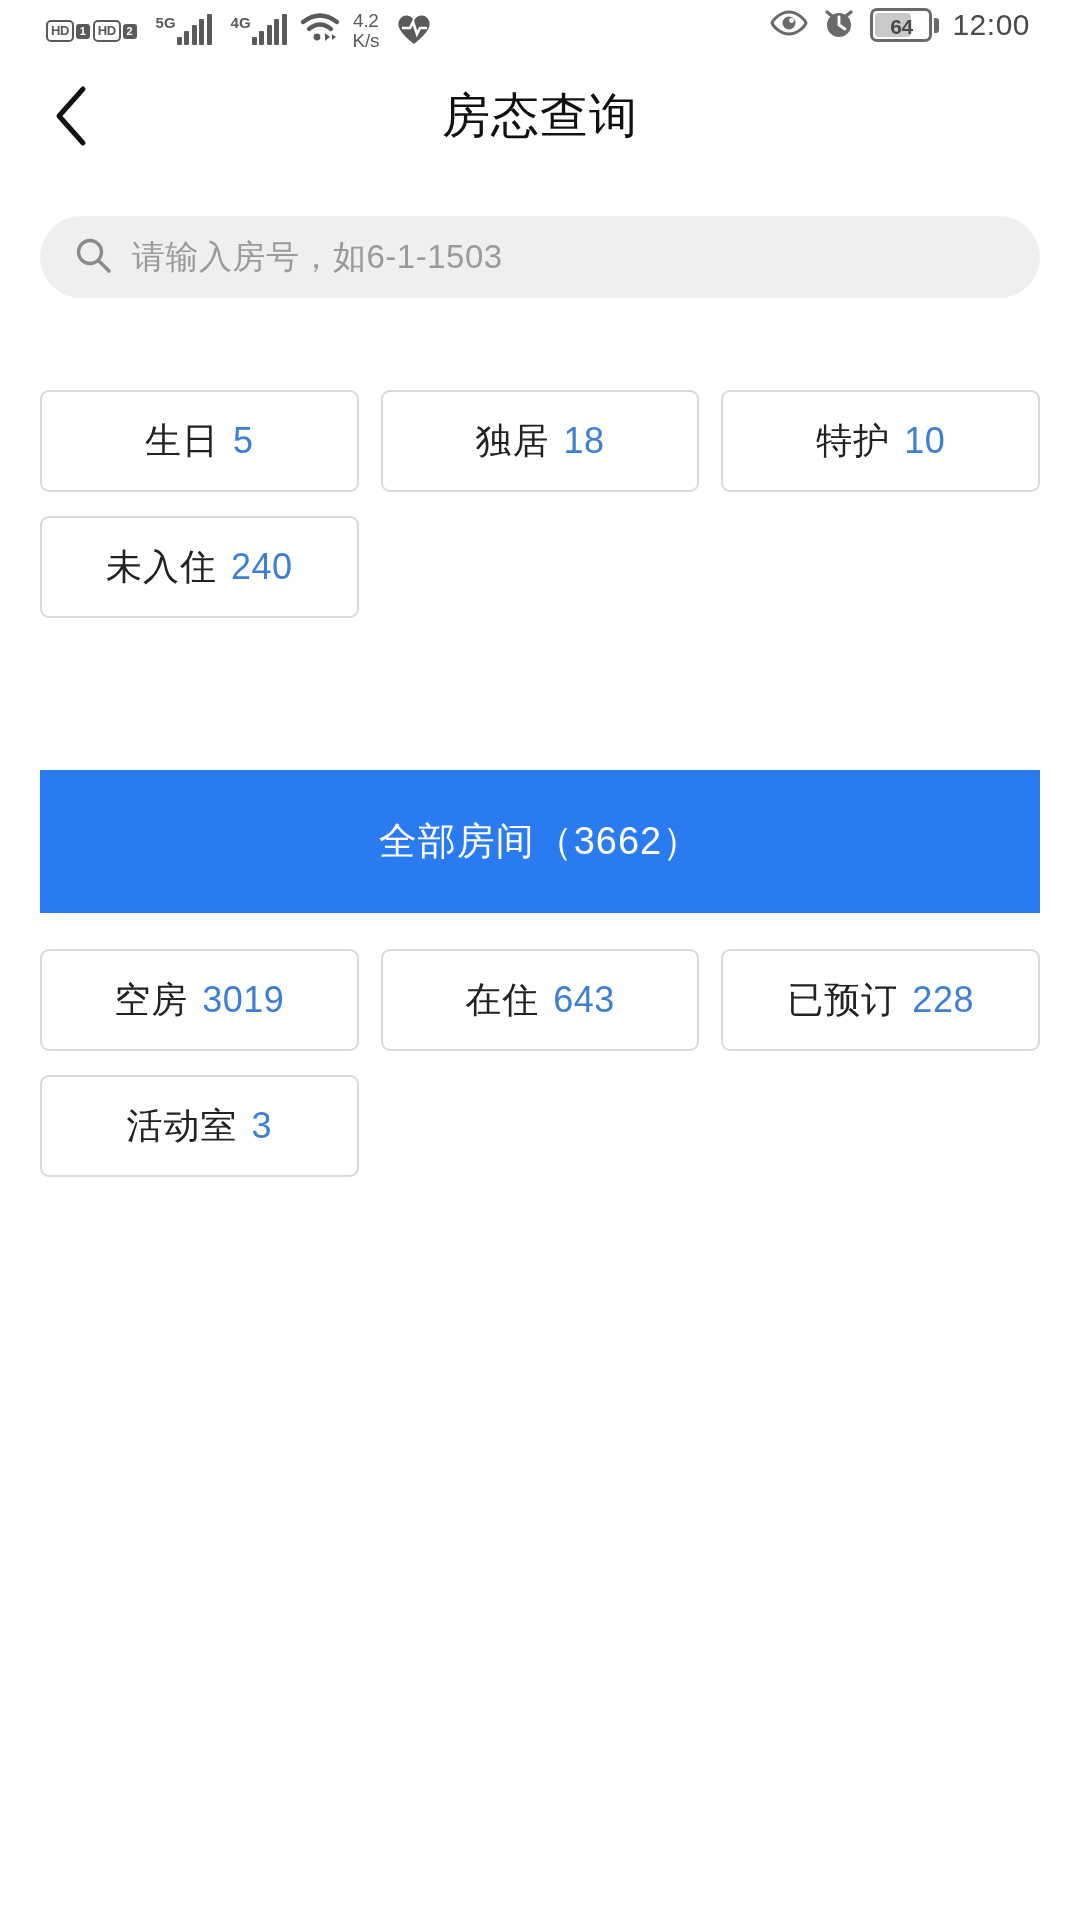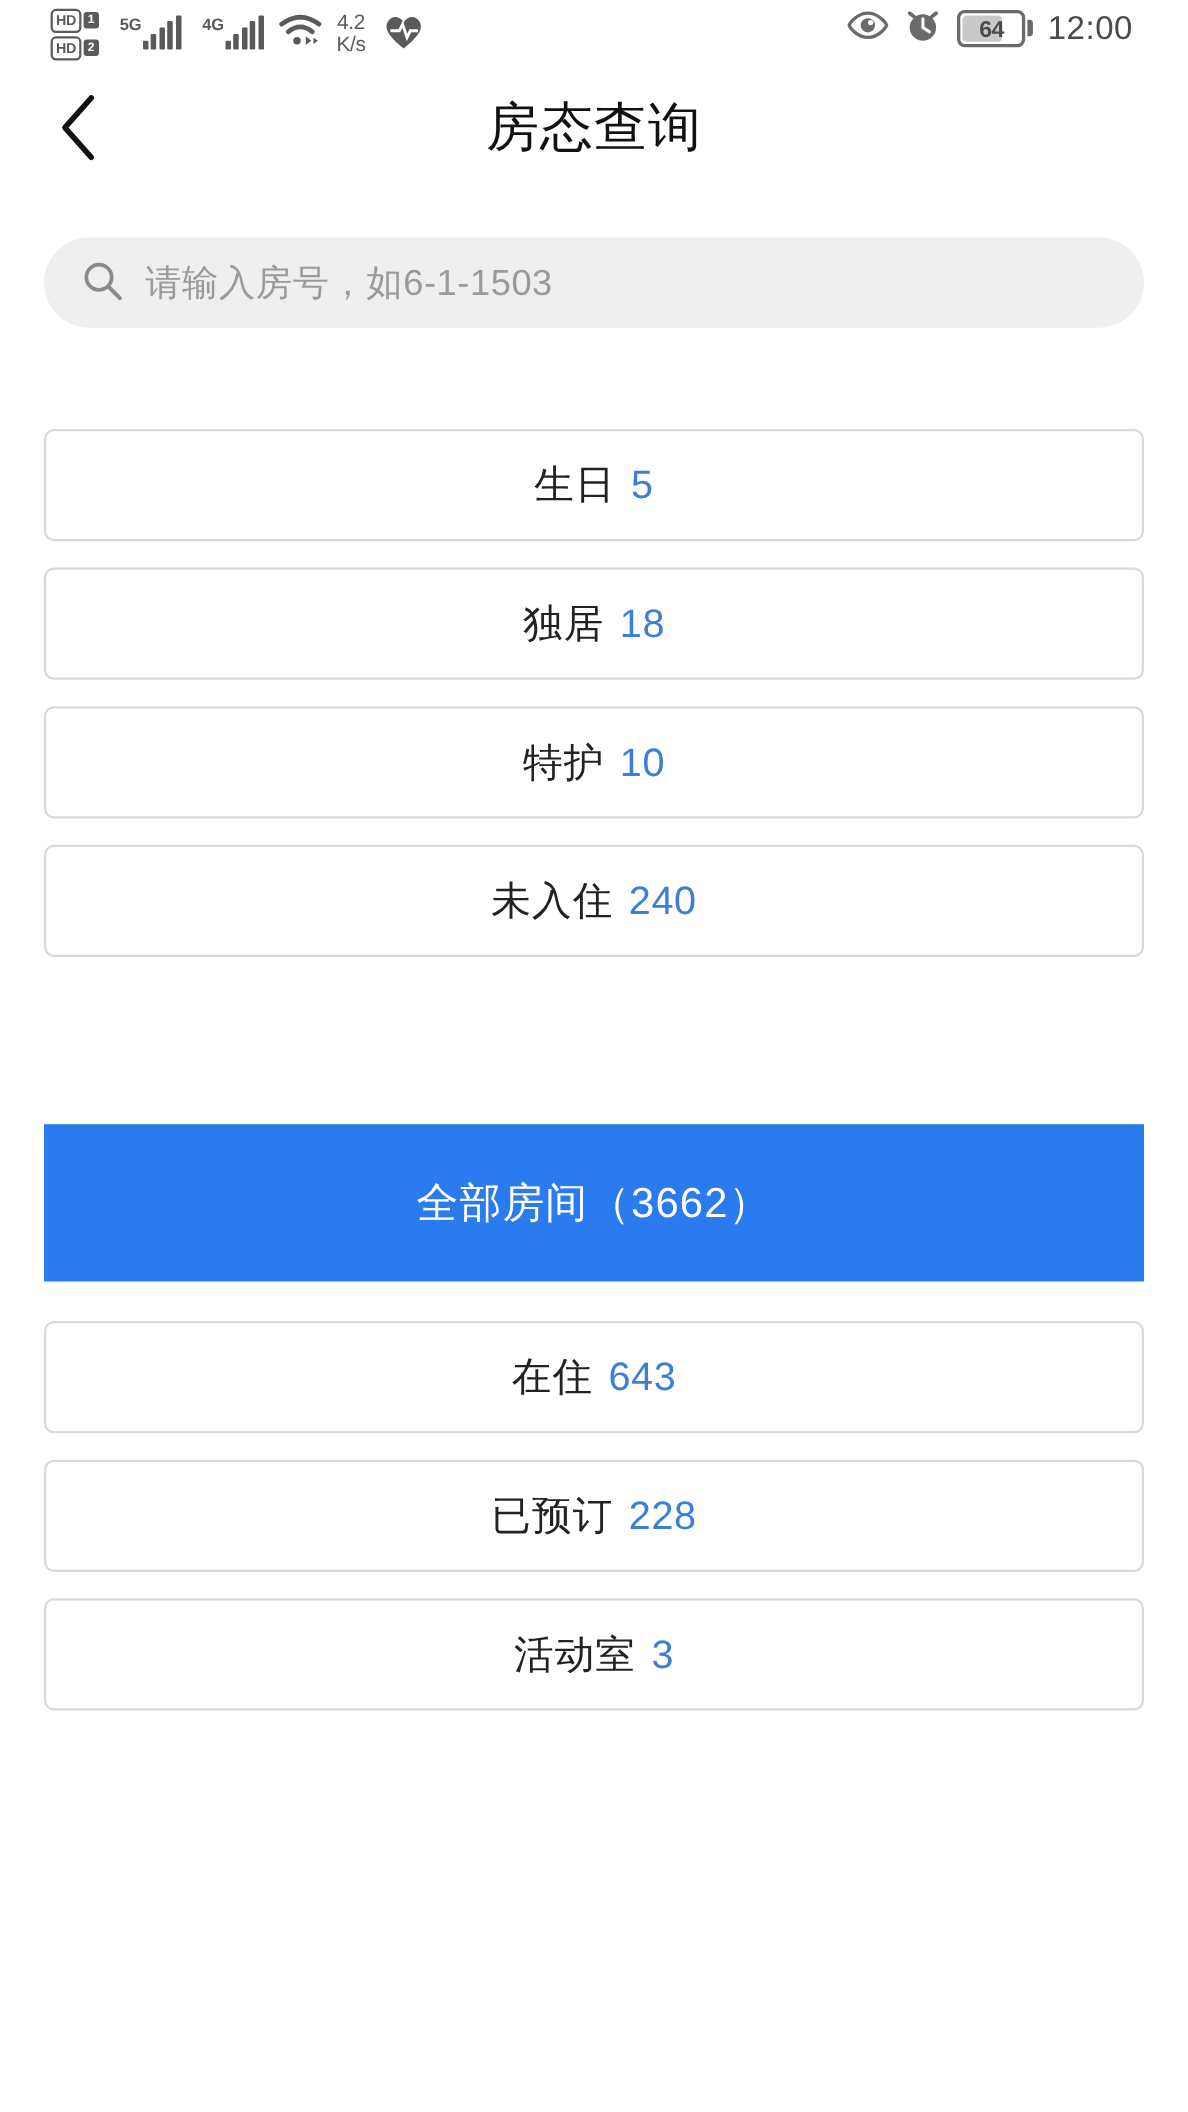"HD" .hd-stack { flex-direction: column -> row }
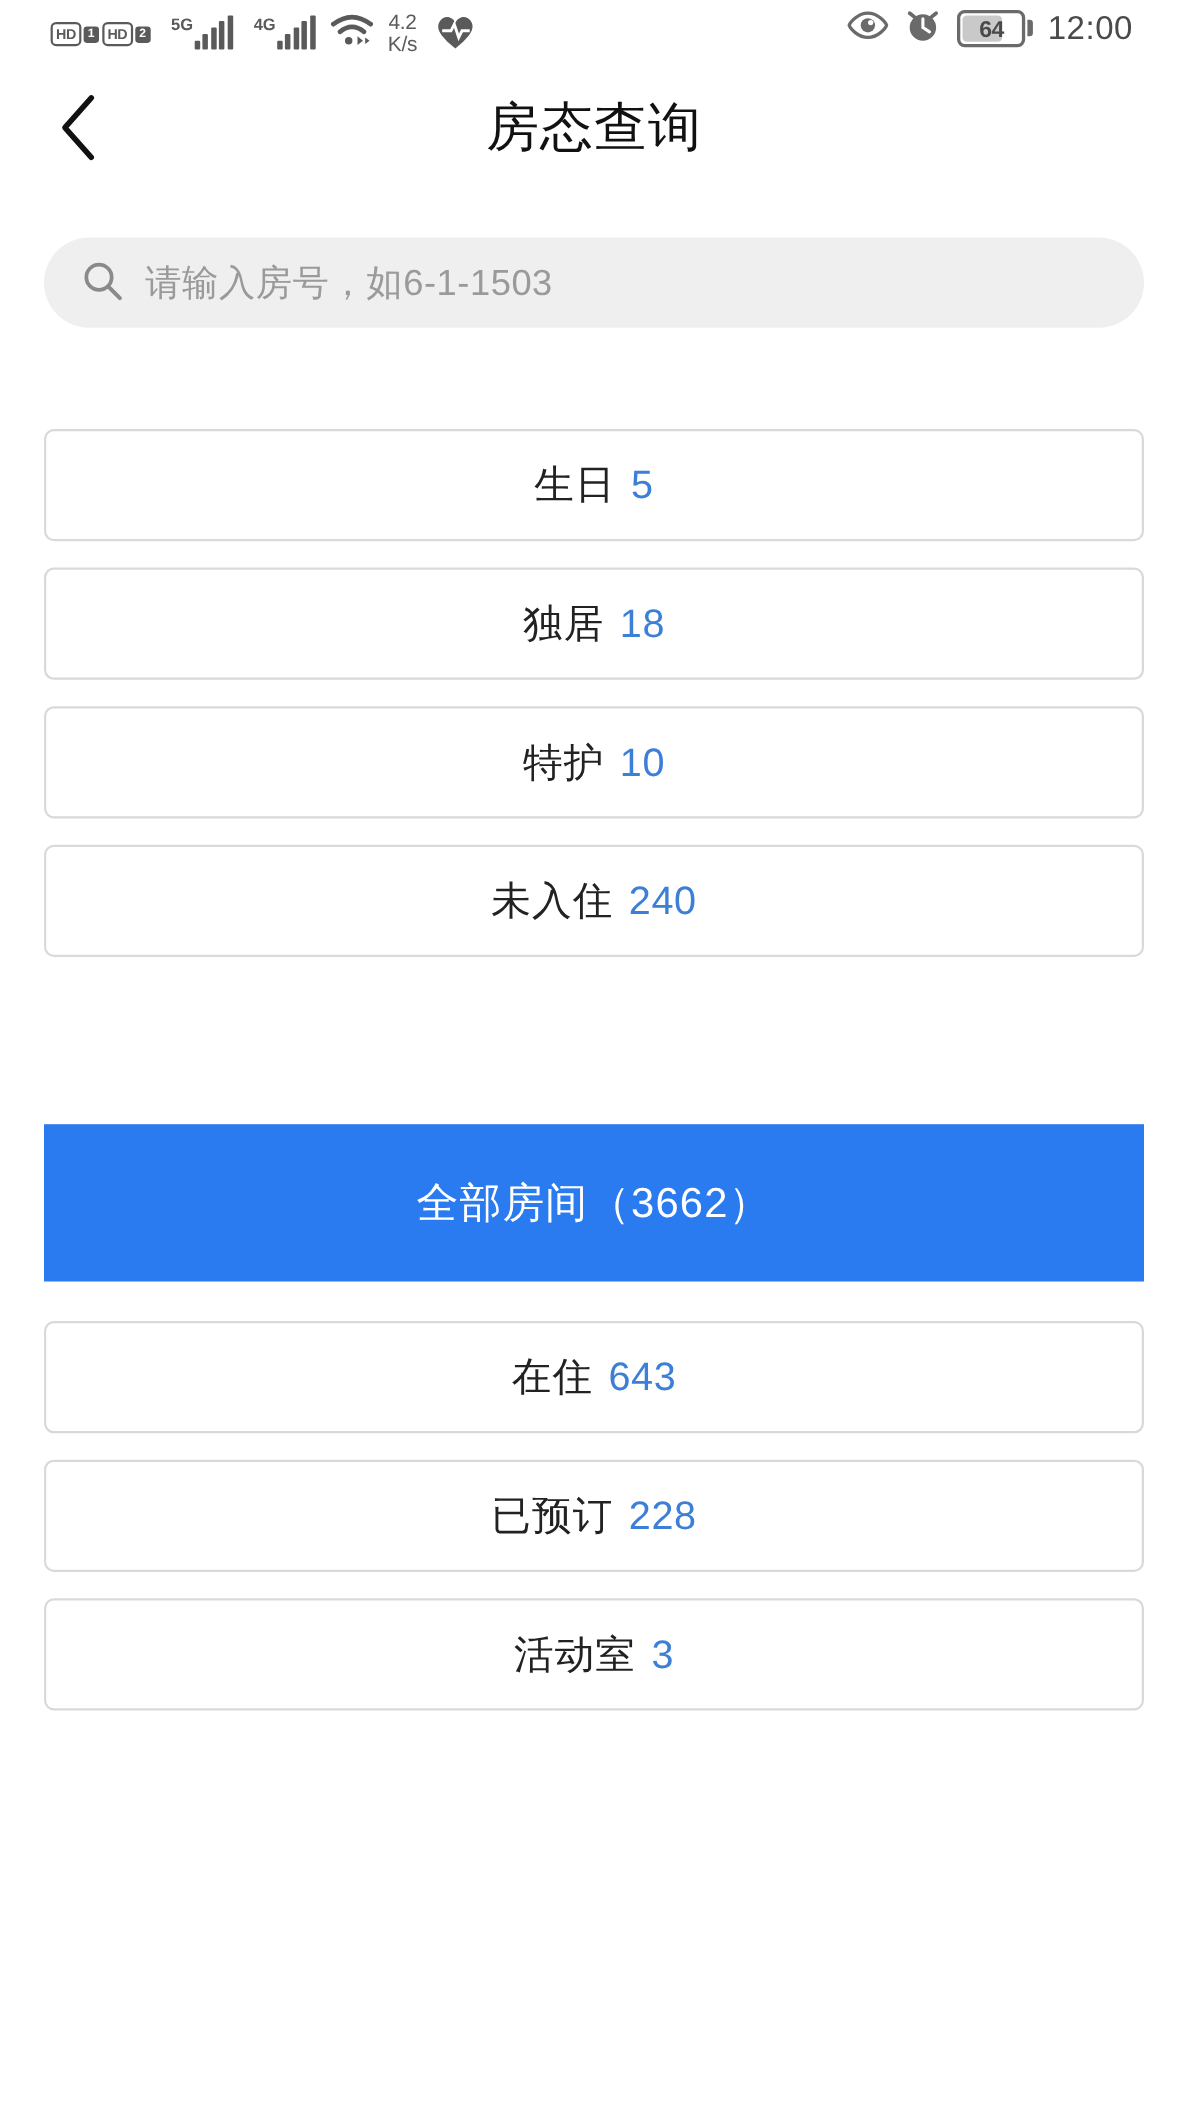"生日" .grid { grid-template-columns: repeat(1,1fr) -> repeat(3,1fr) }
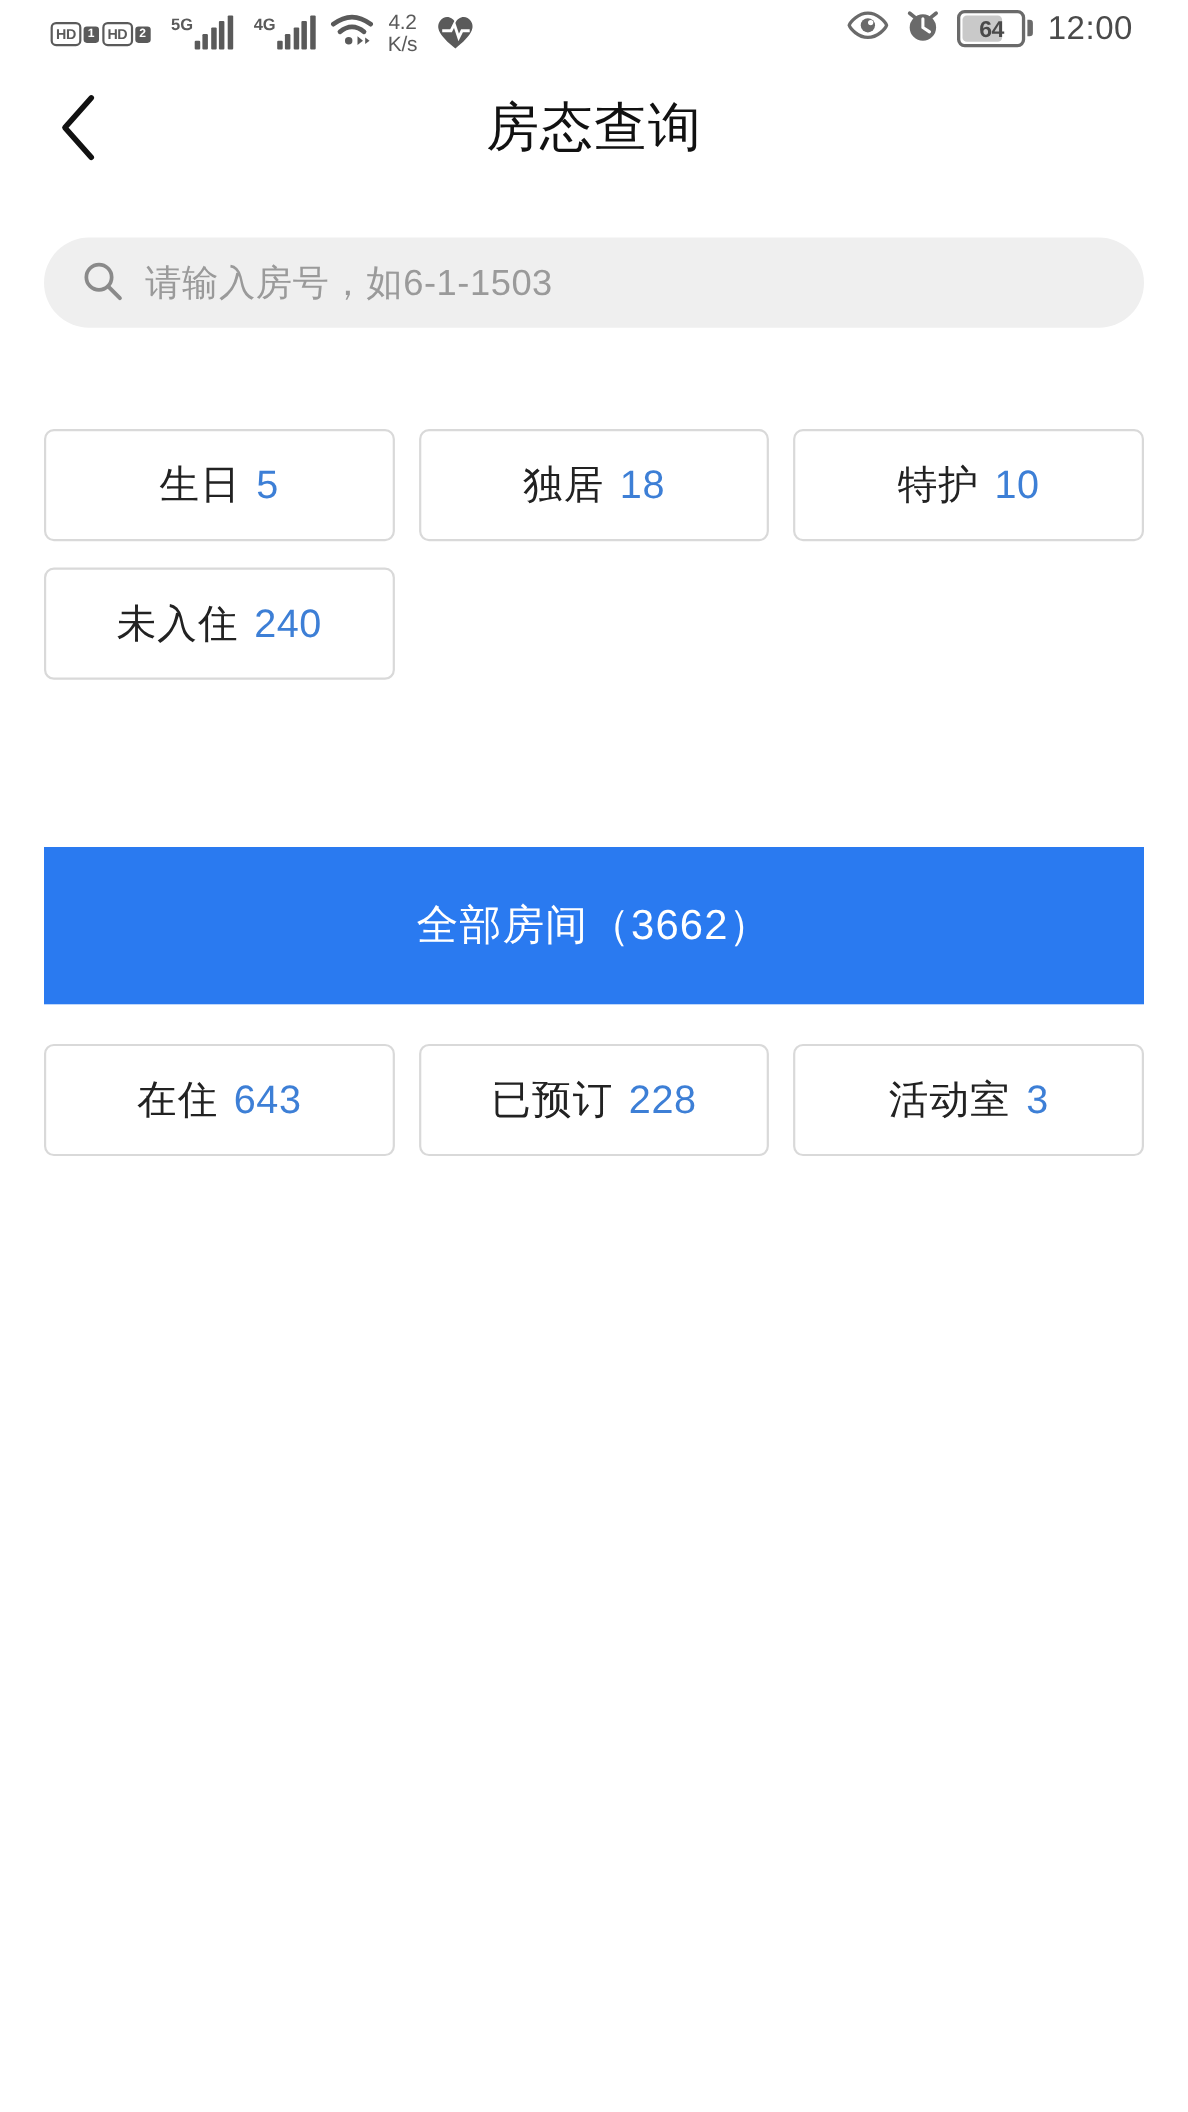"空房" div.card { html: none -> <div> <span>空房</span> <span>3019</span> </div> }
